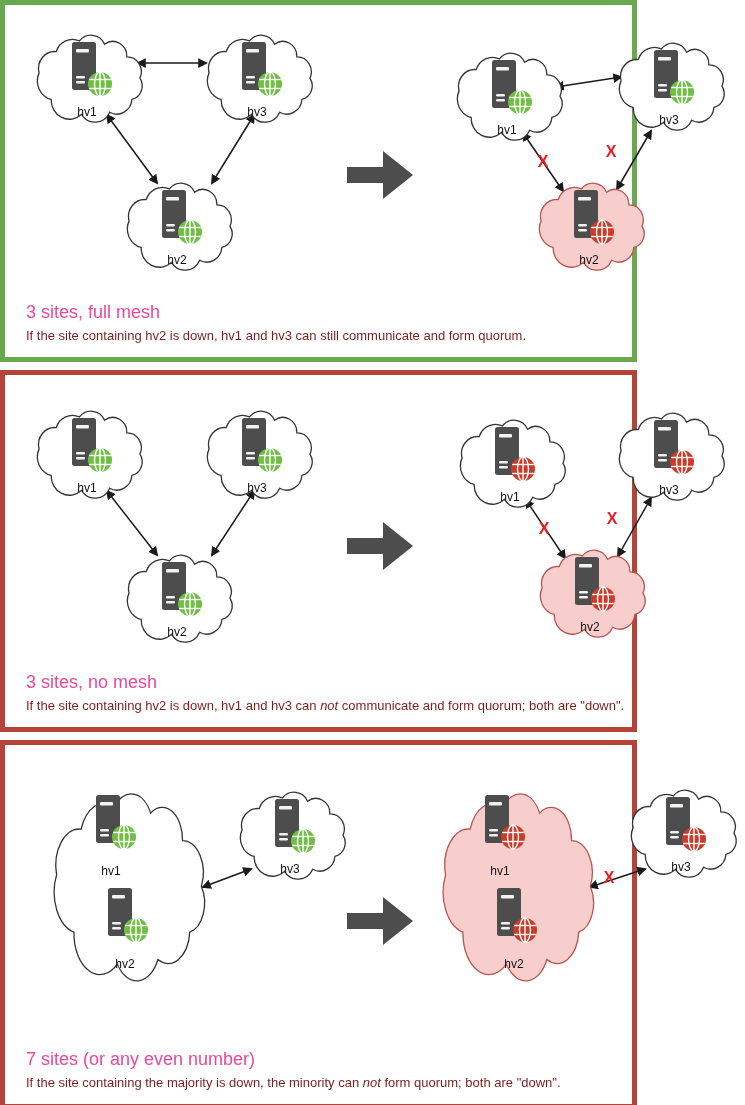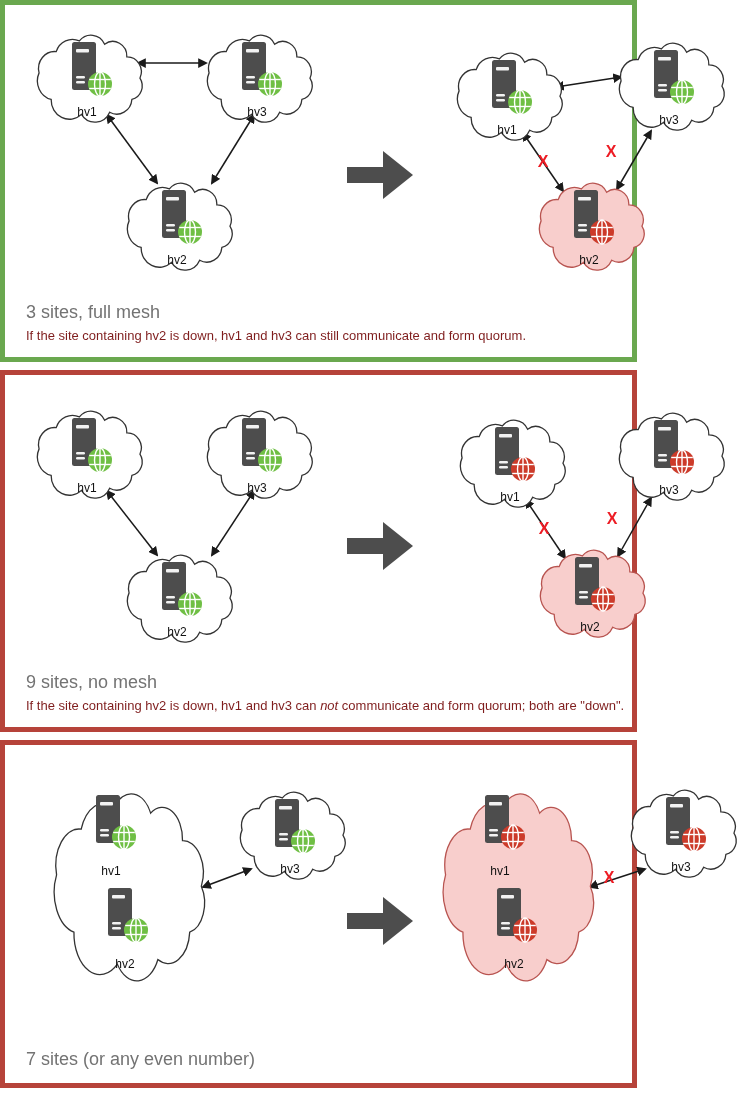"3 sites, full mesh" .title { color: #737373 -> #ec4899 }
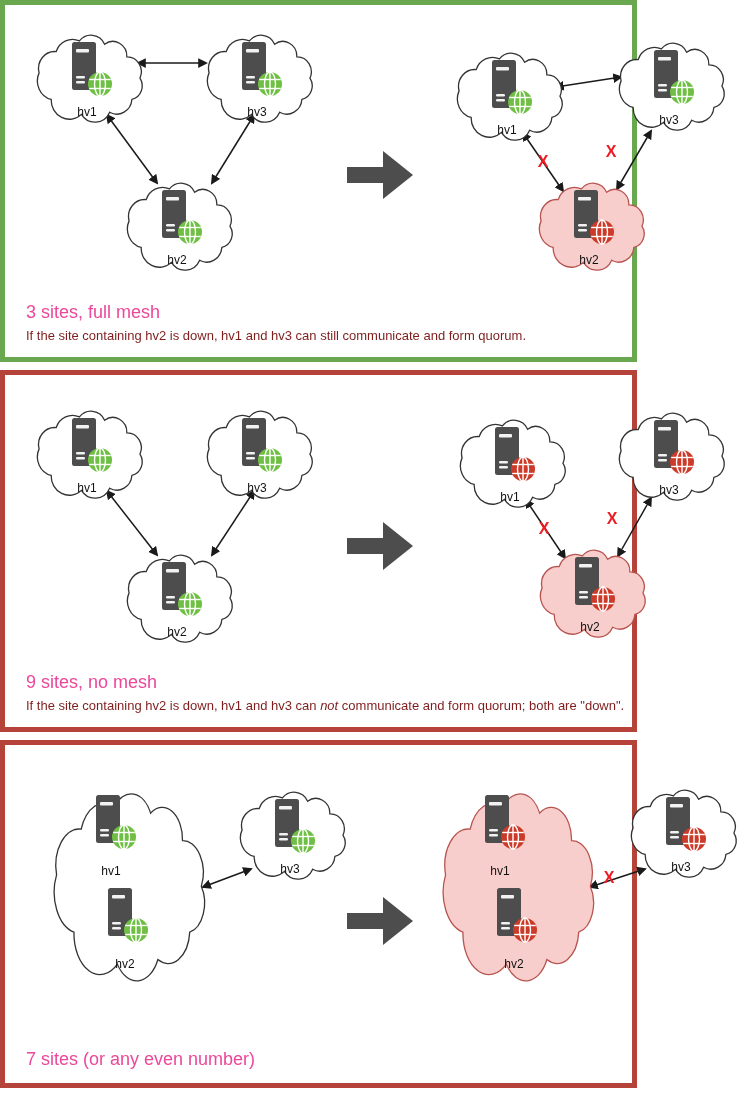"9 sites, no mesh" h2.title { text: 9 -> 3 }
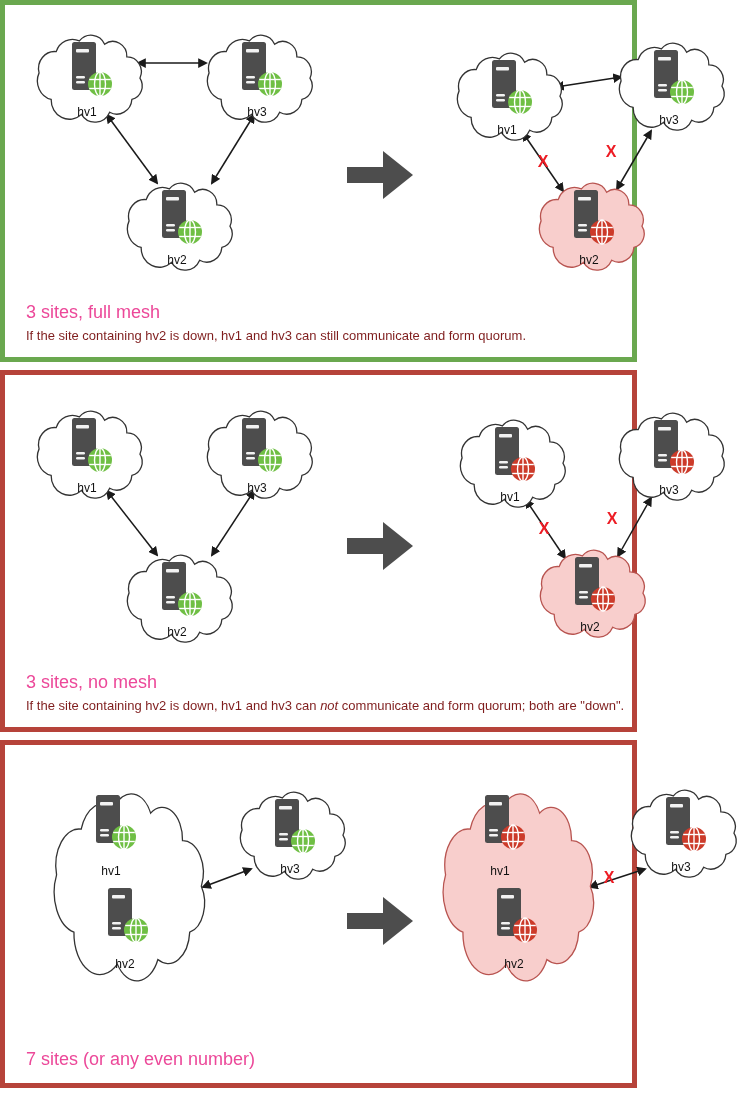"If the site containing the" p.desc { html: none -> <p><span>If the site containing the majority is down, the minority can </span><span>not</span><span> form quorum; both are "down".</span></p> }
